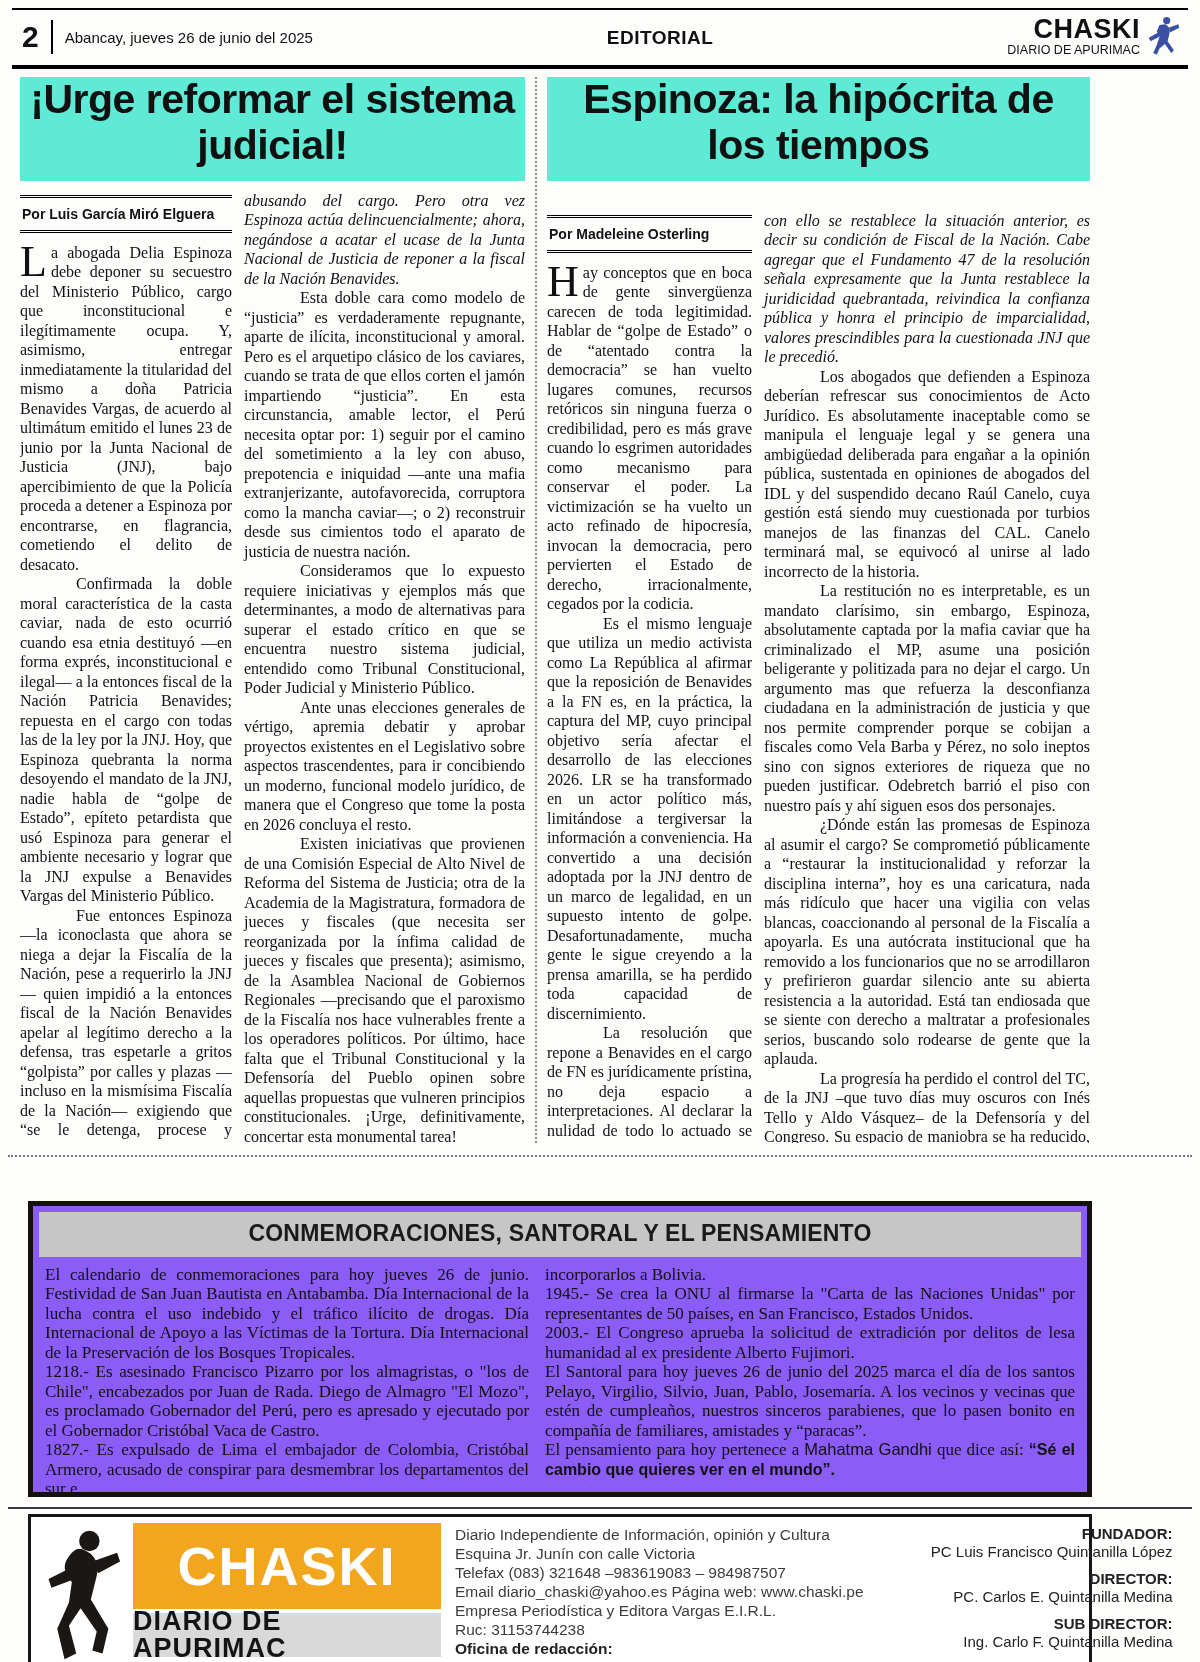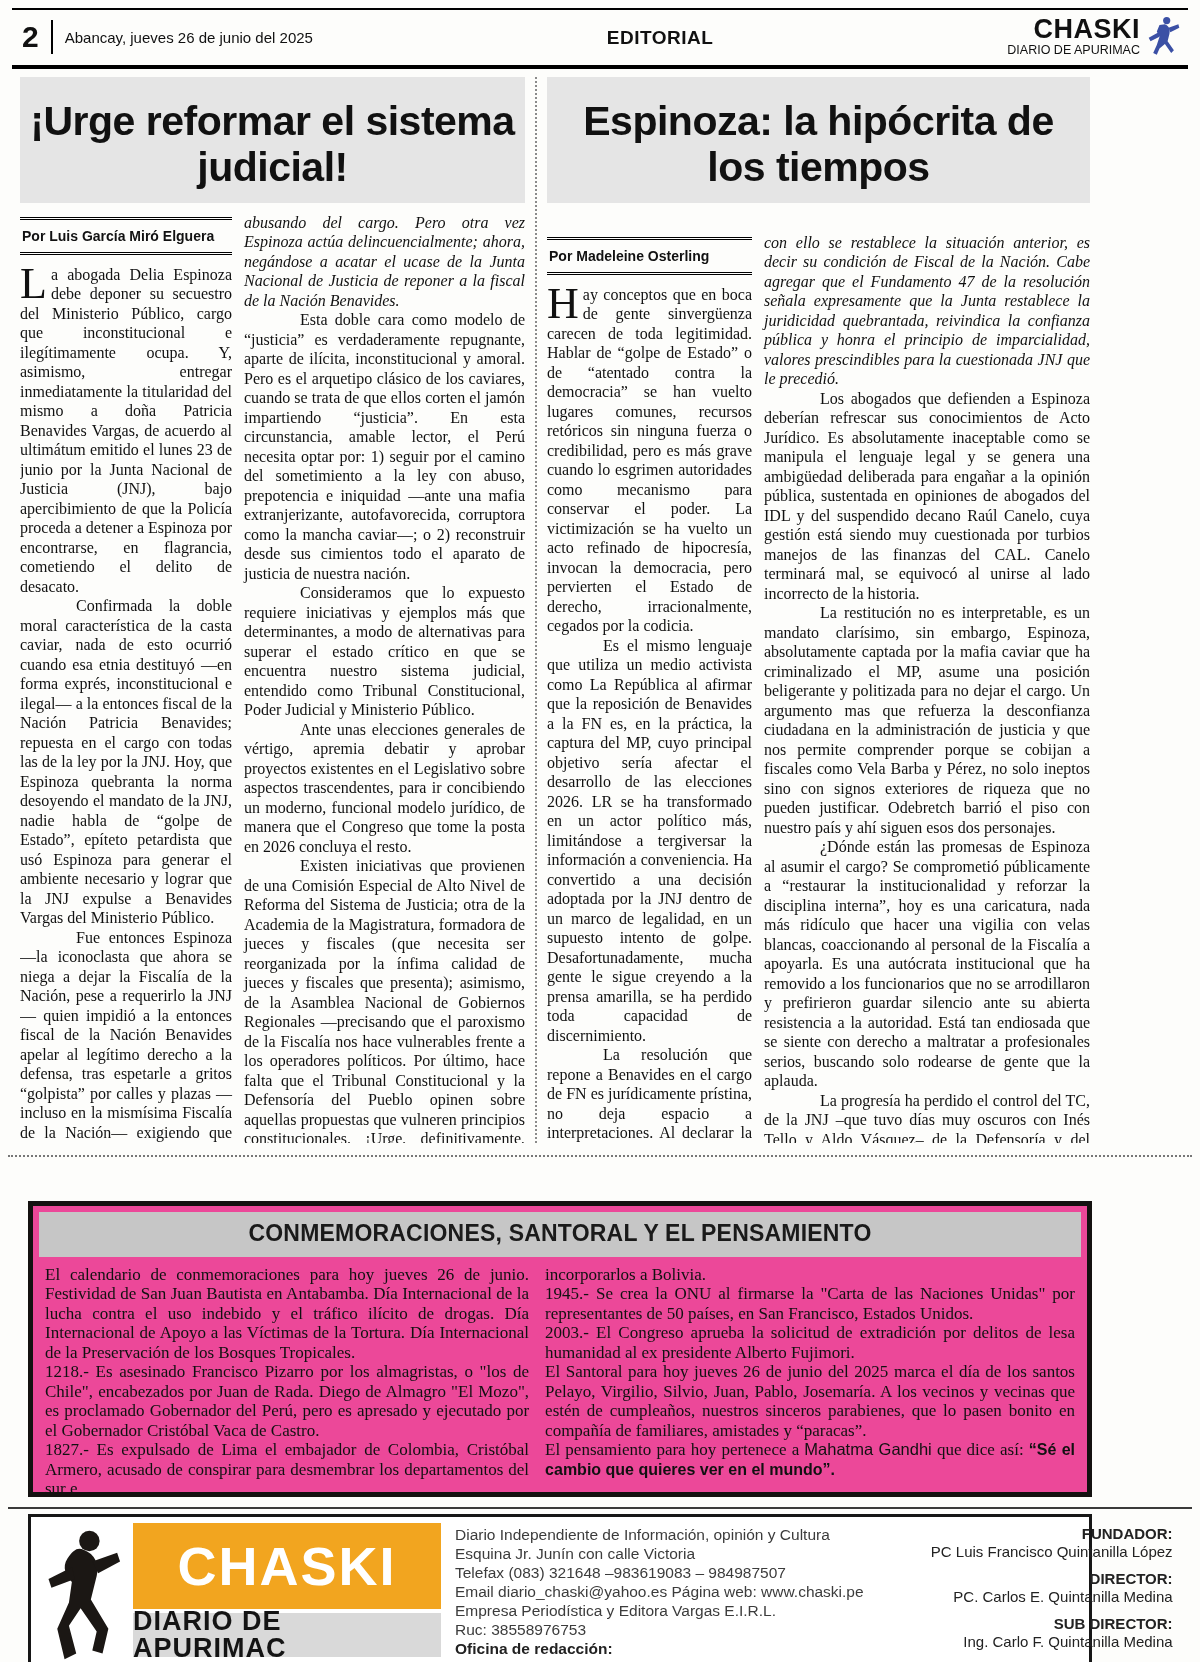"¡Urge reformar el sistema judicial!" .article-title { background: #e5e5e5 -> #5eead4; padding: 22px 6px 12px 6px -> 0 6px 12px 6px }
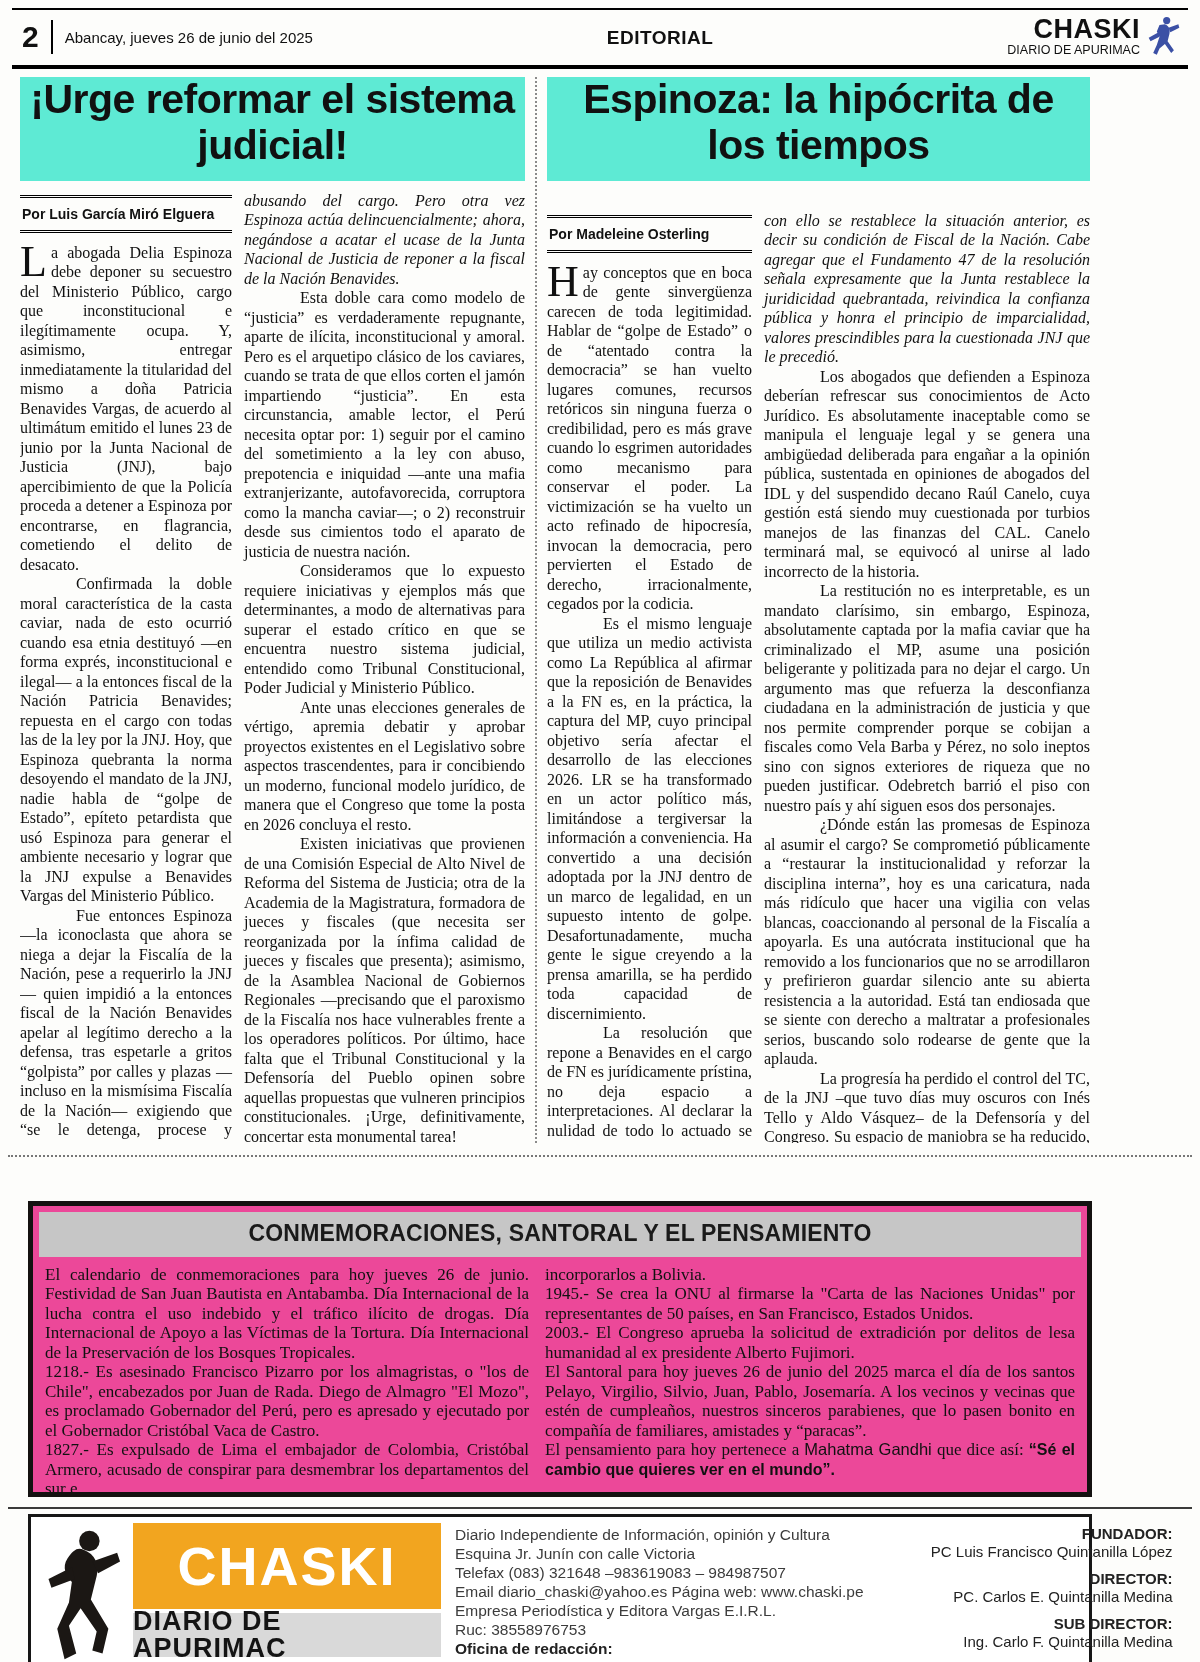"CONMEMORACIONES, SANTORAL Y EL" .cm-box { background: #ec4899 -> #8b5cf6 }
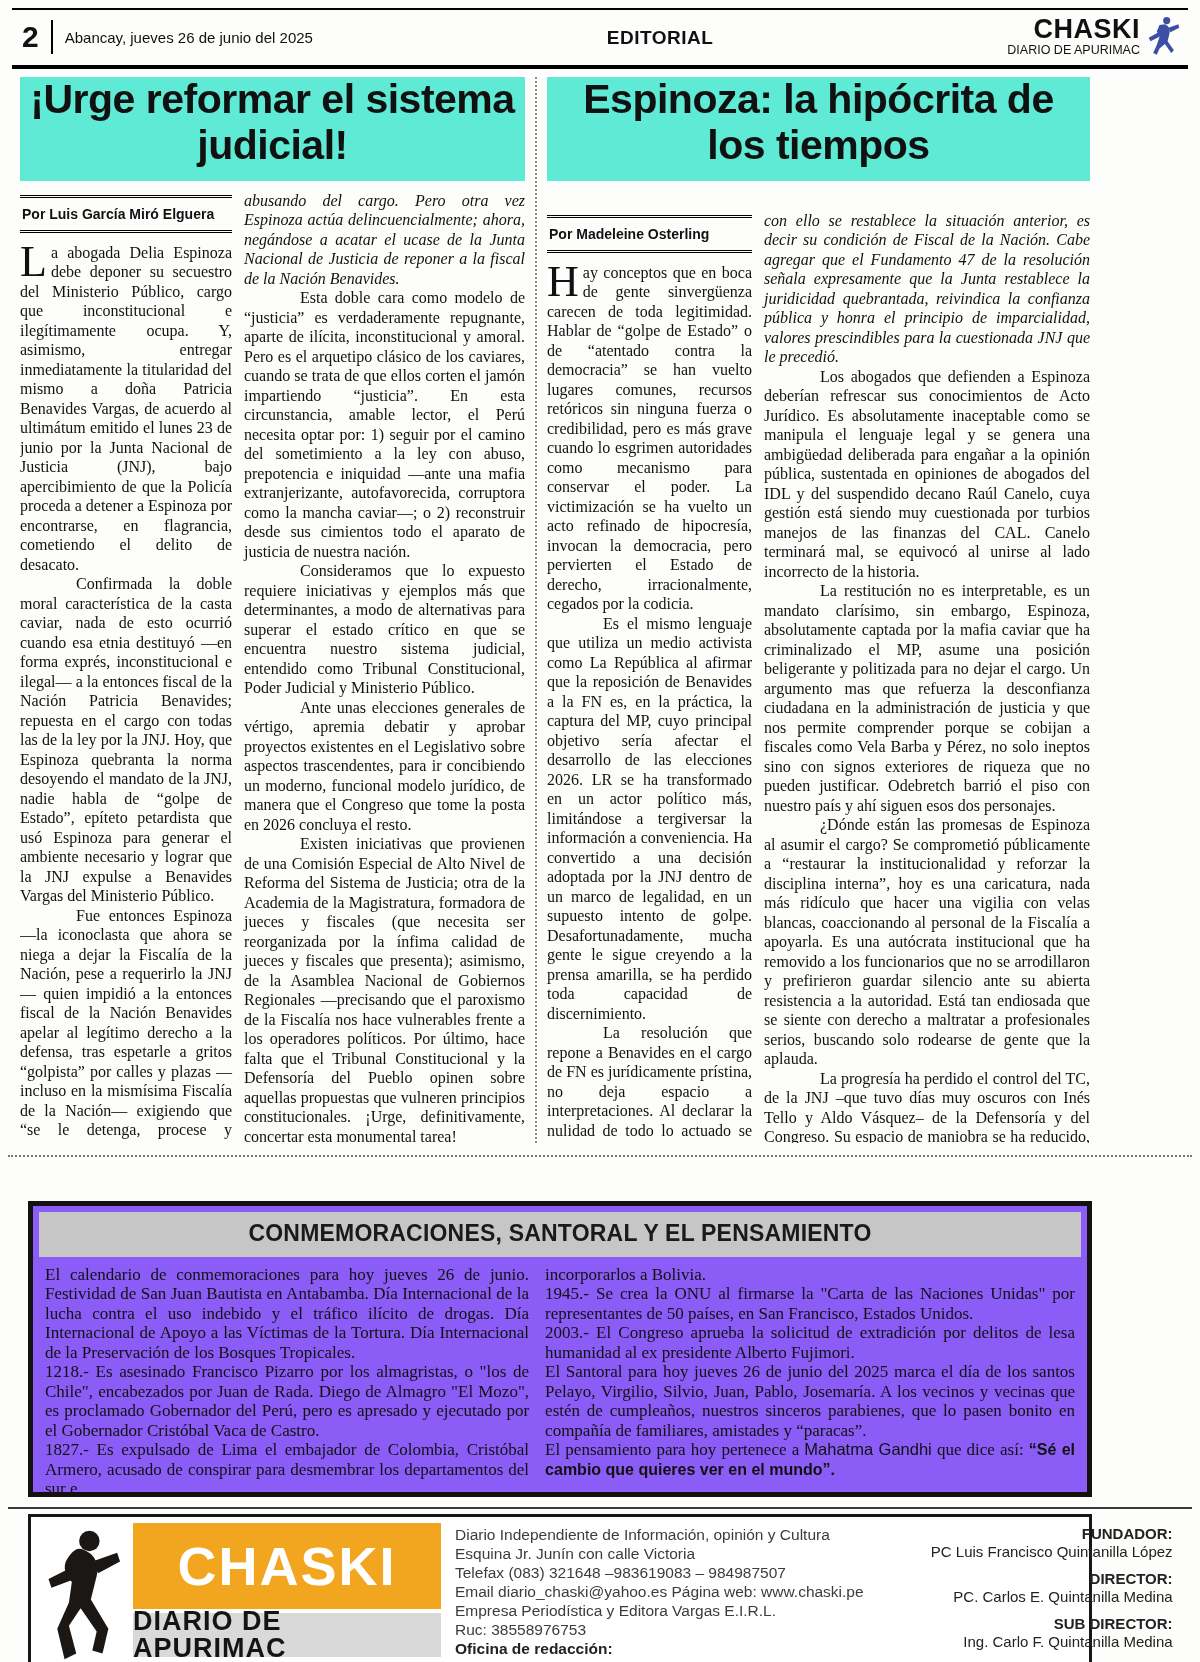"Ruc: 38558976753" div { text: 38558976753 -> 31153744238 }
